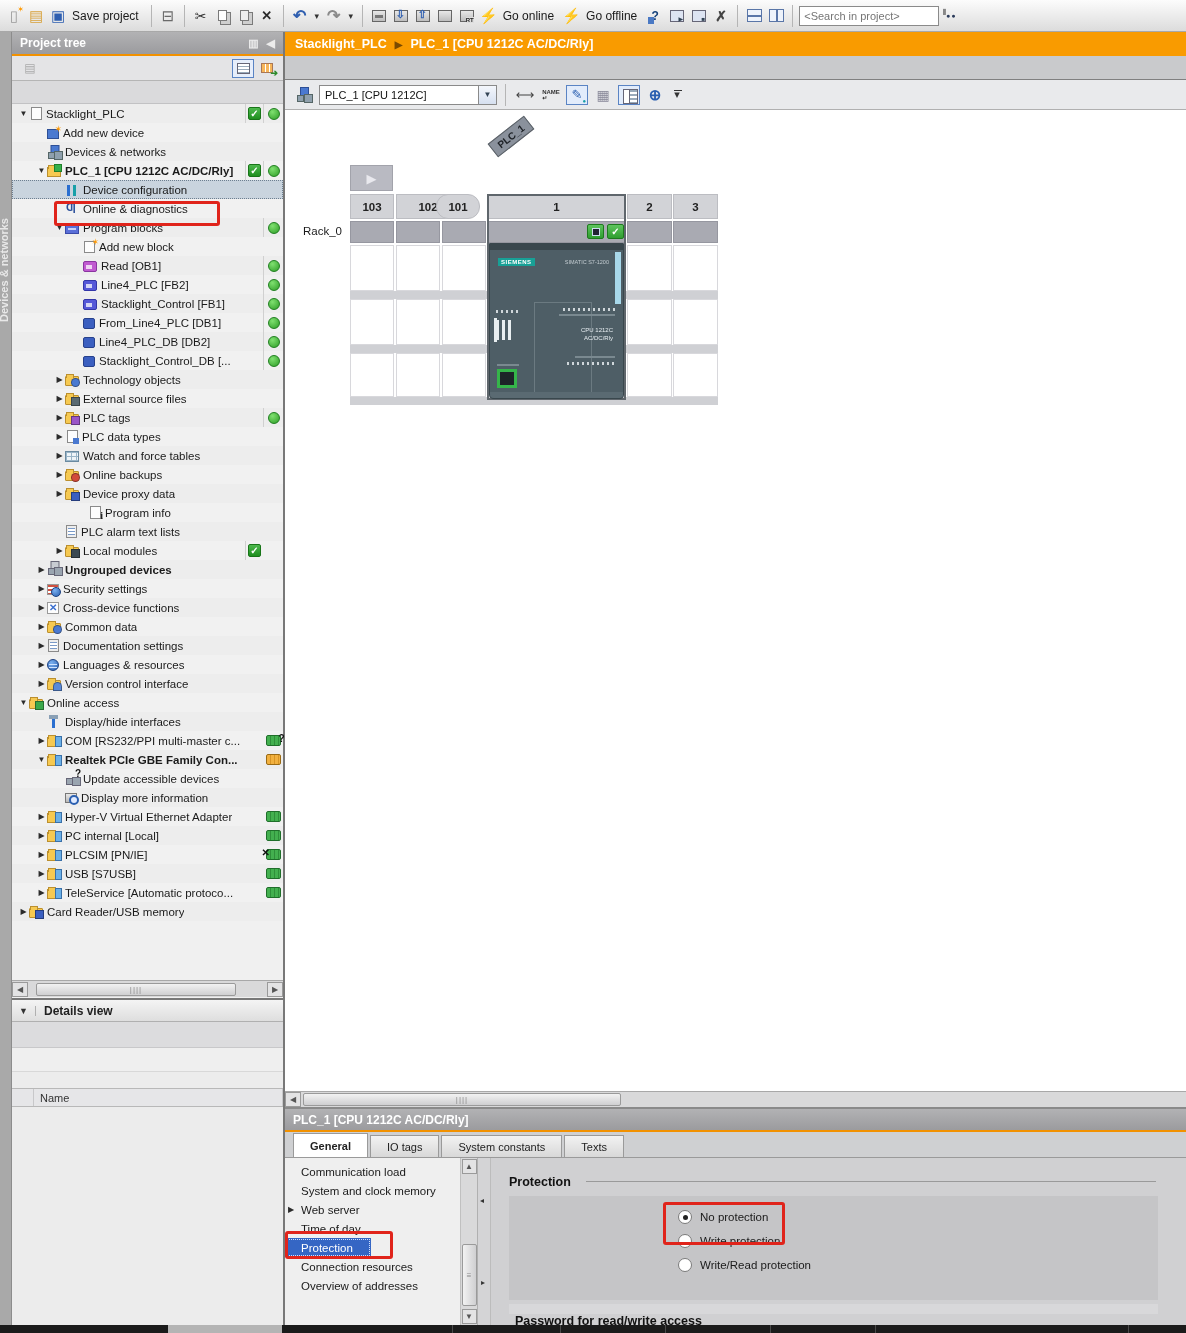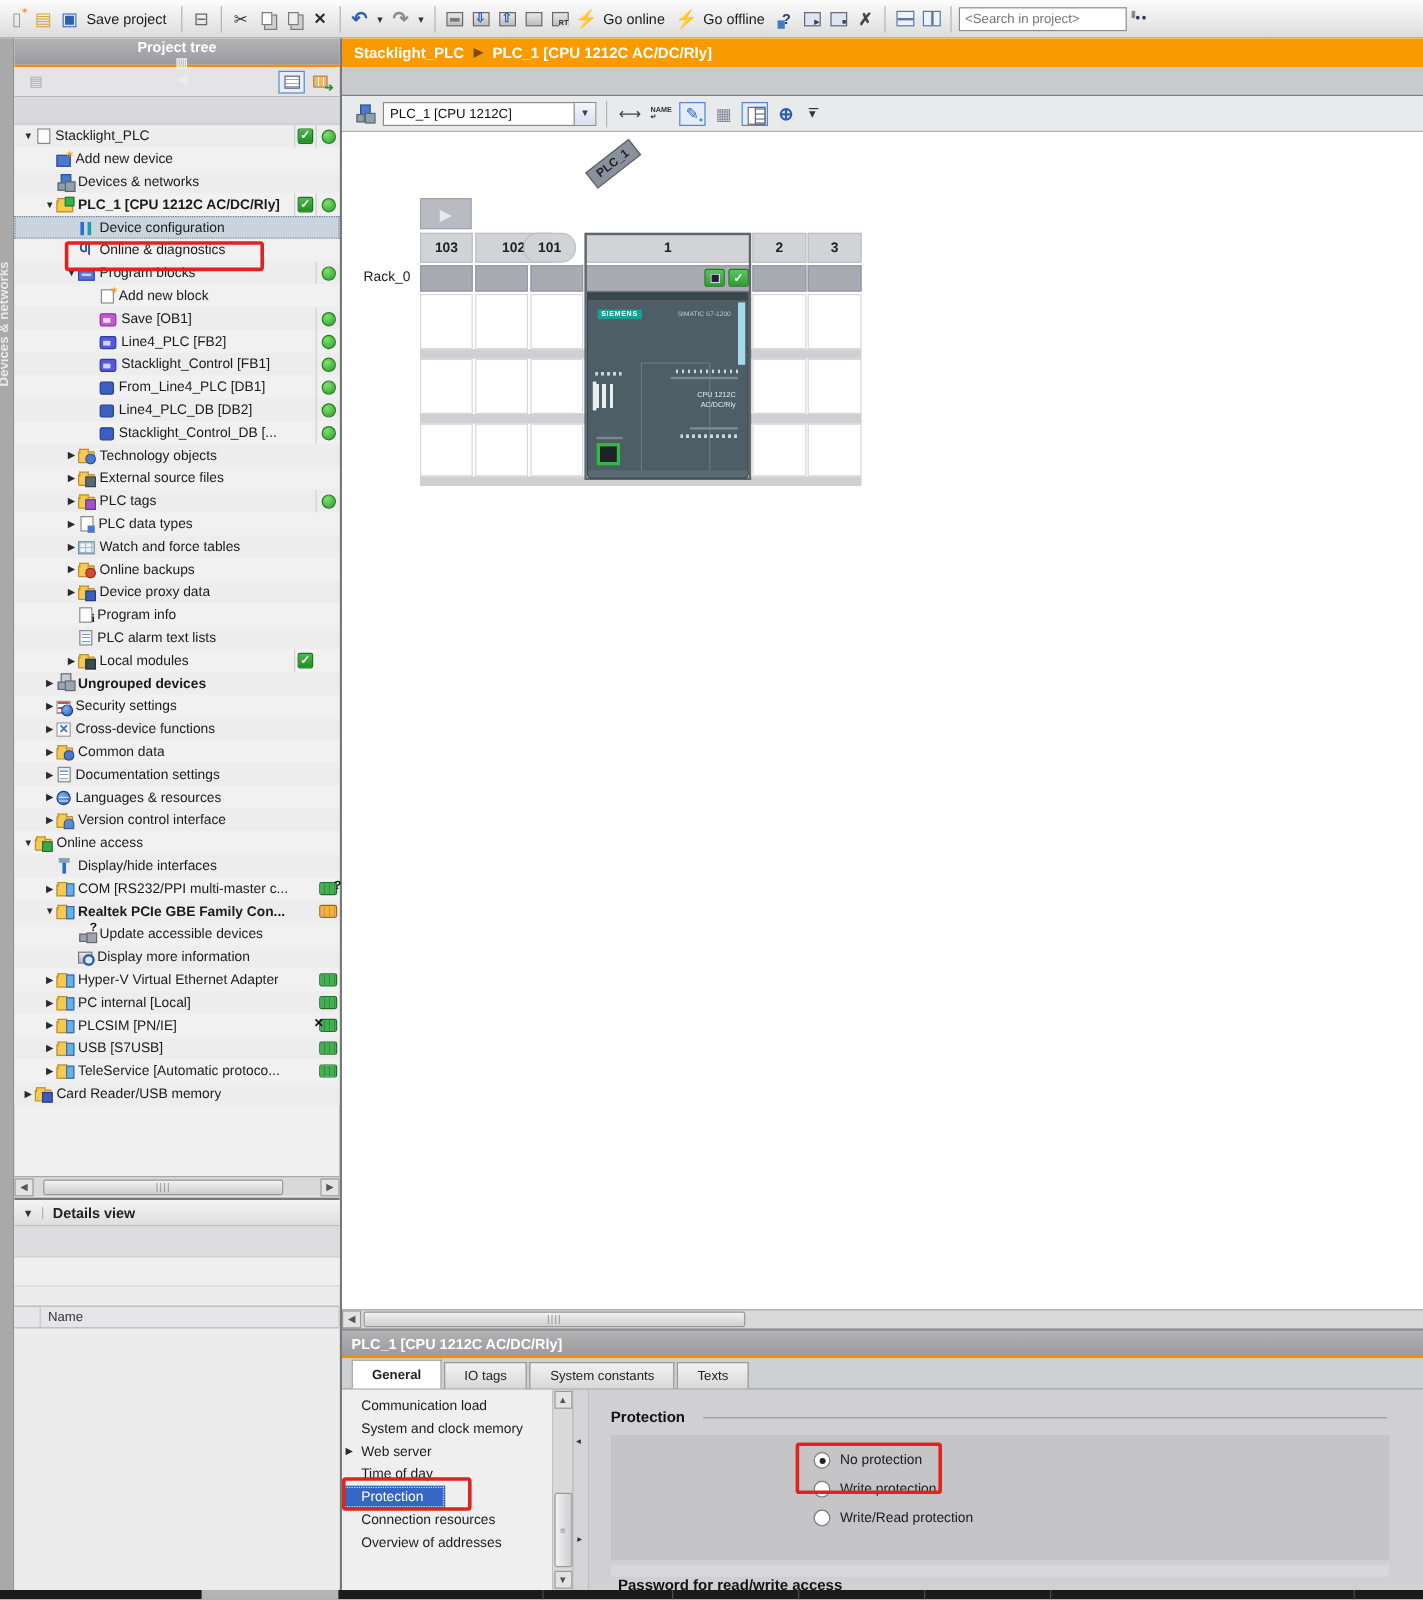"Project tree" #ptree-hdr { flex-direction: column -> none }
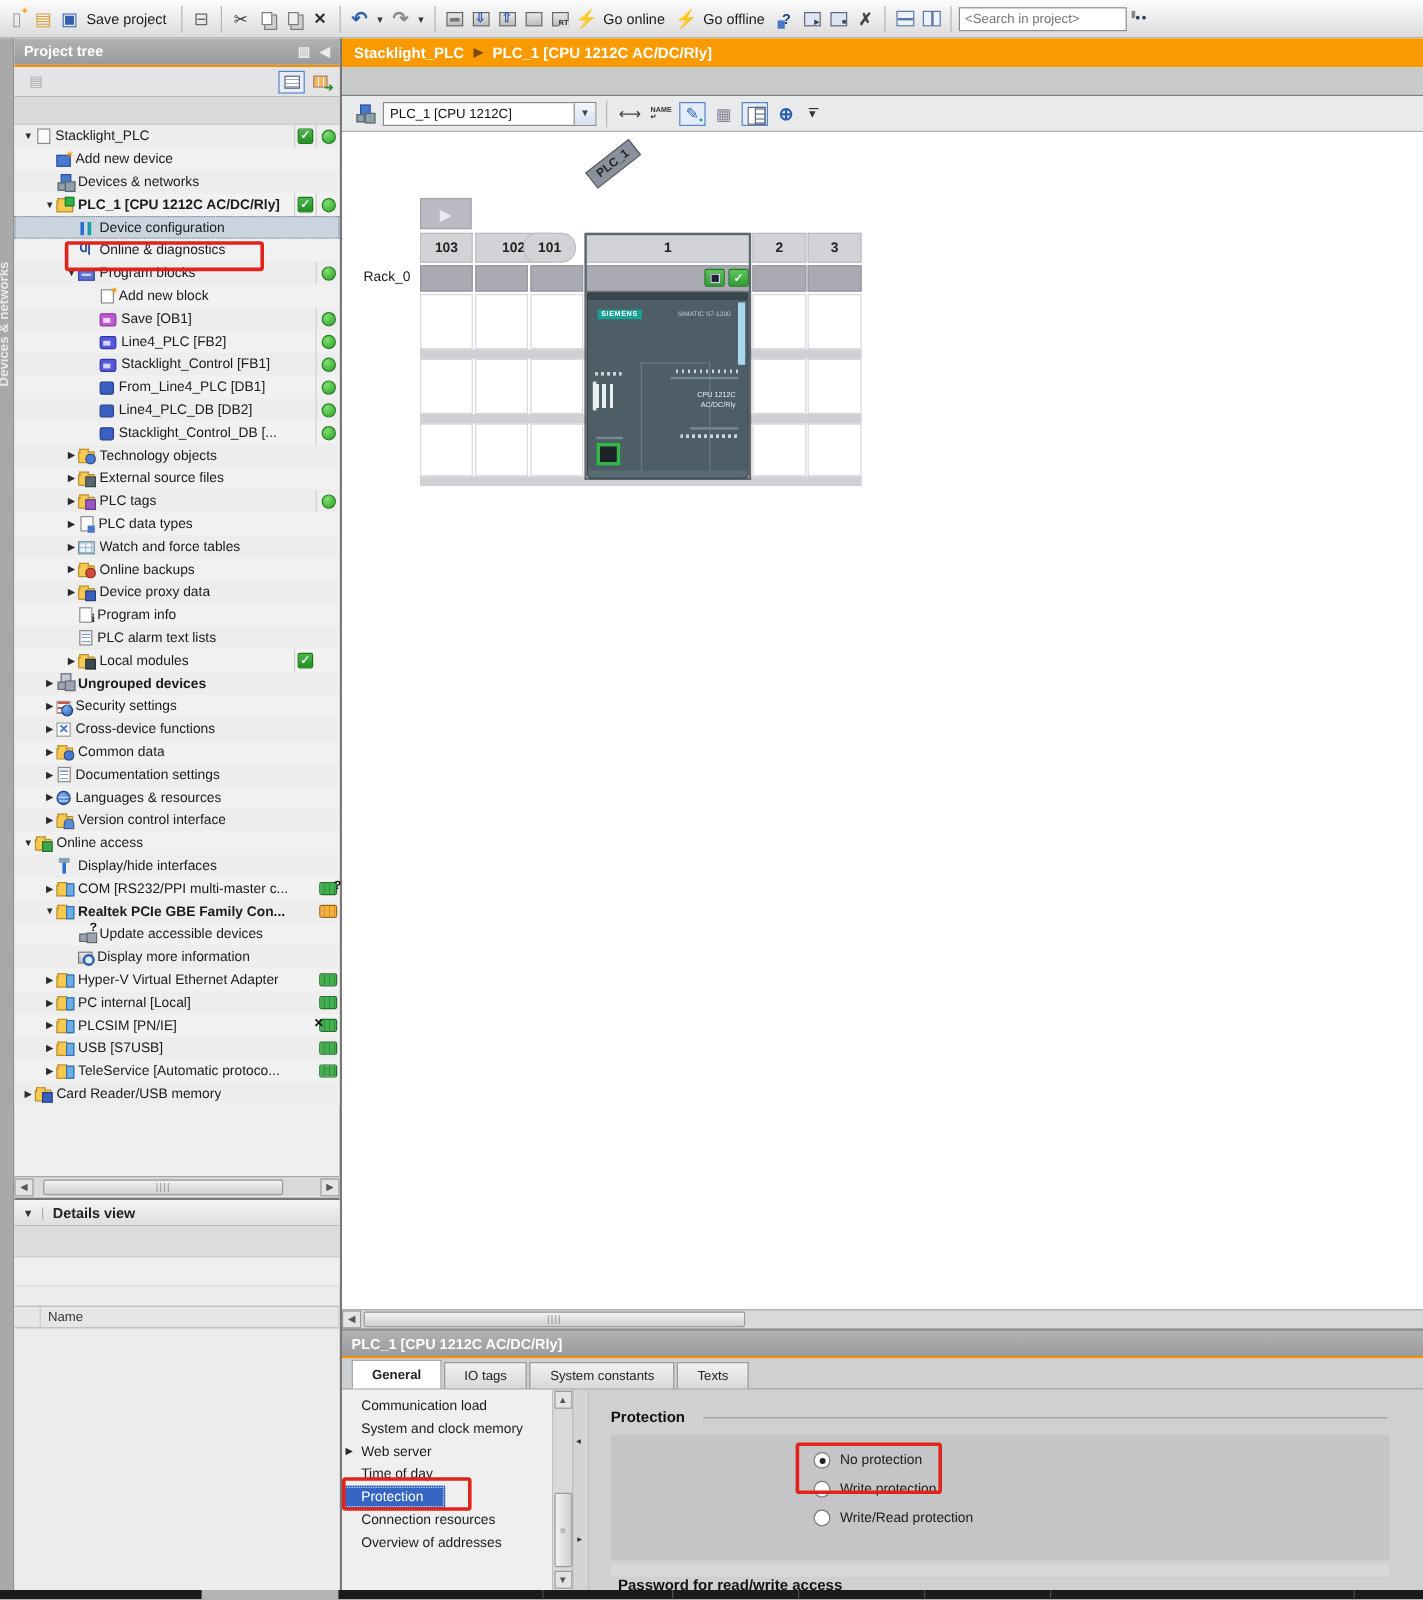"Save [OB1]" span.lbl { text: Save -> Read }
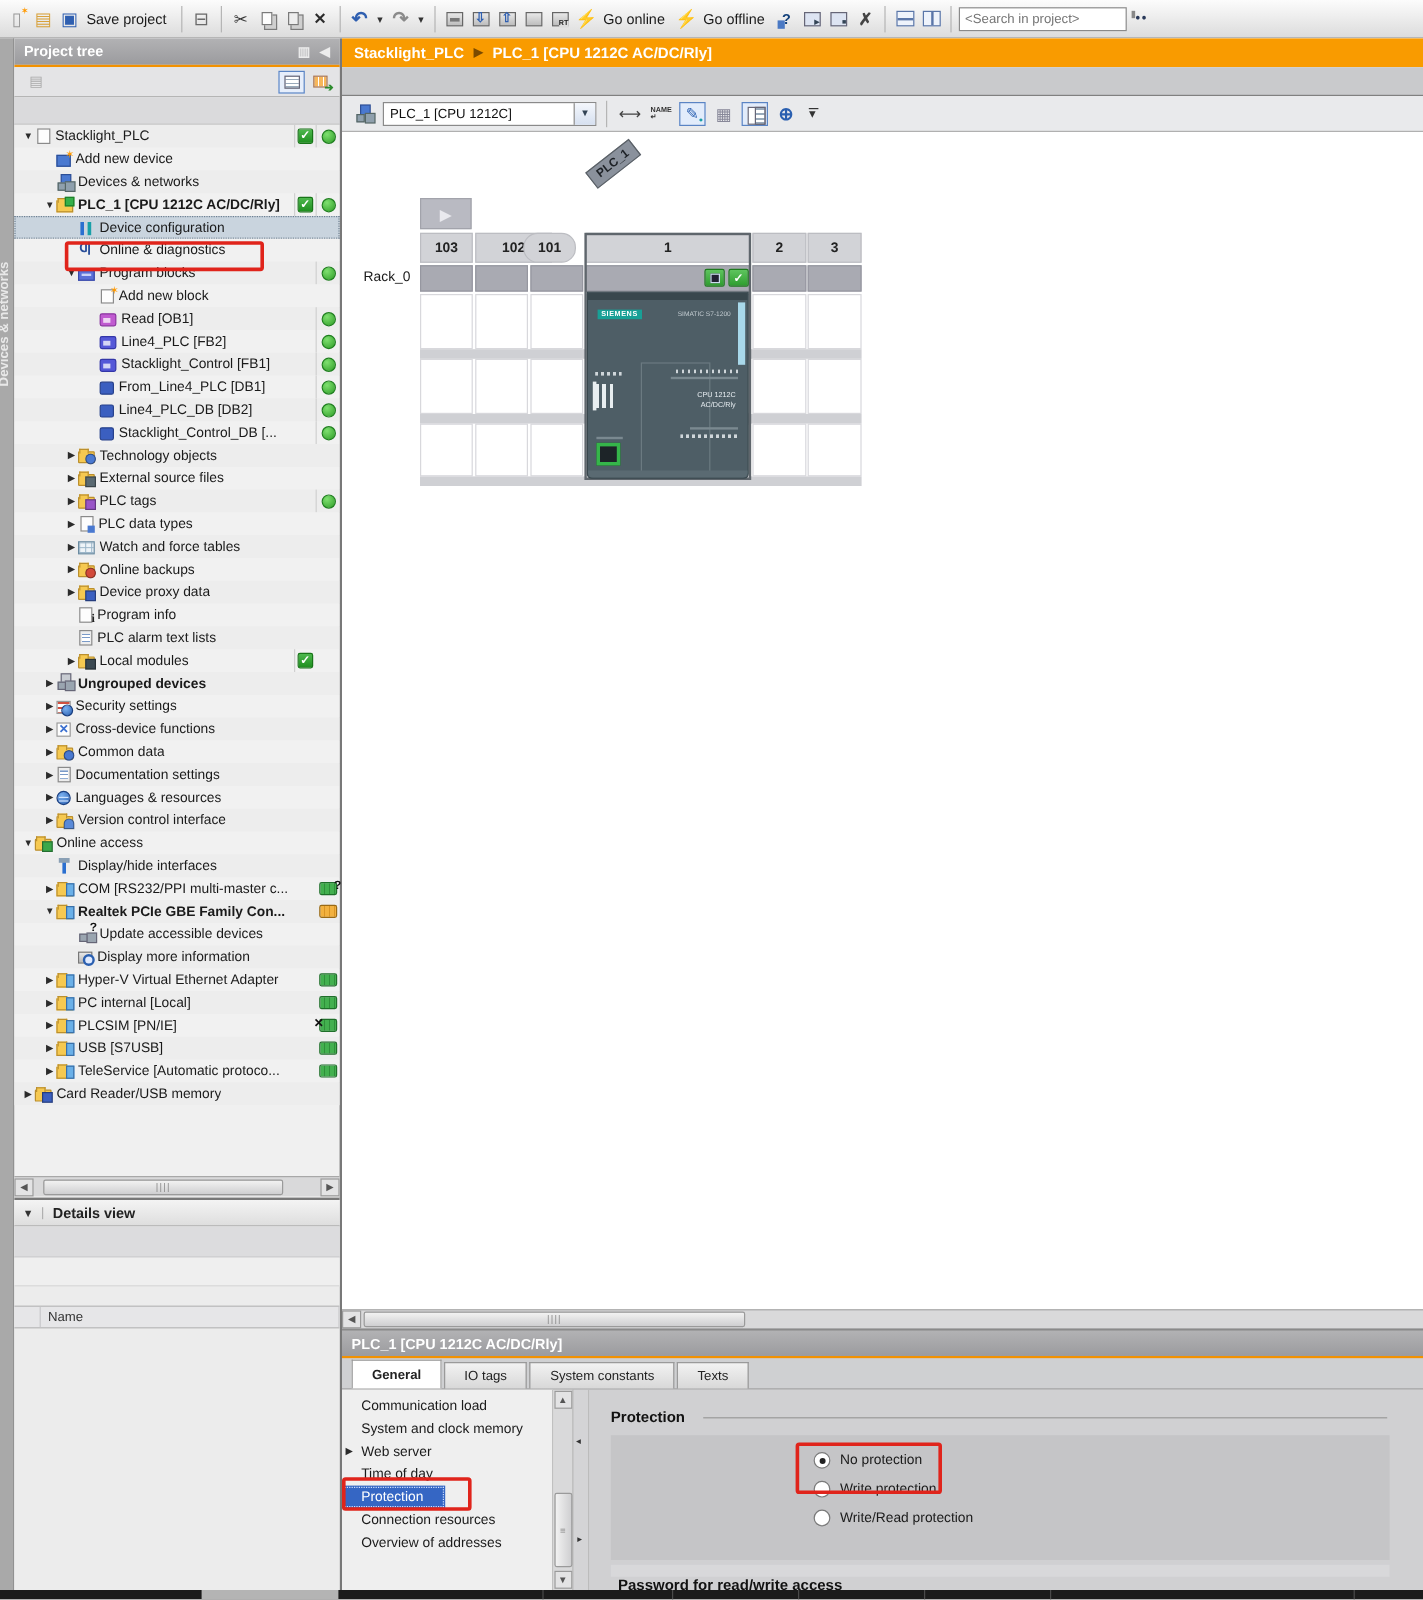"Program info" div.trow { padding-left: 42px -> 66px }
